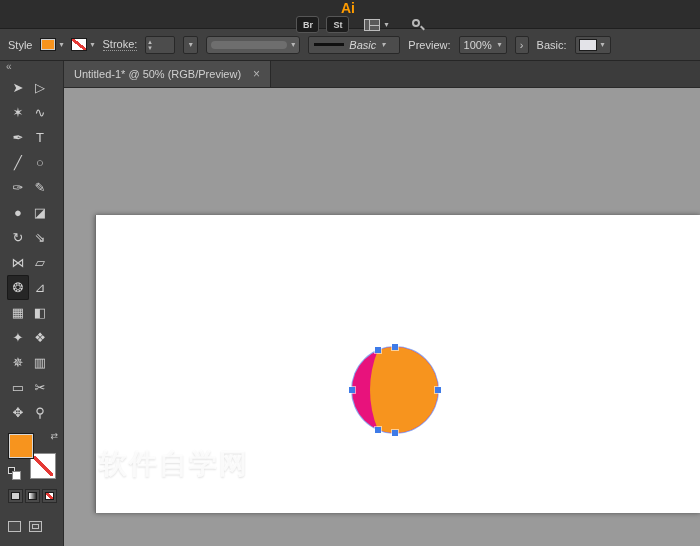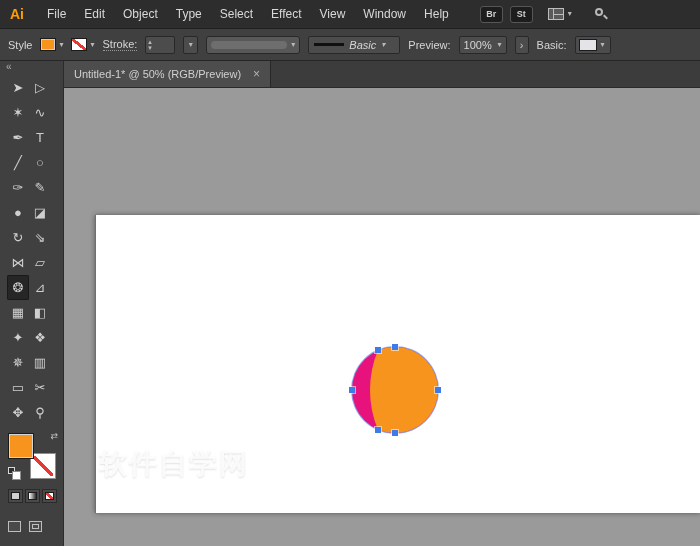"Ai" .menubar { flex-direction: none -> column }
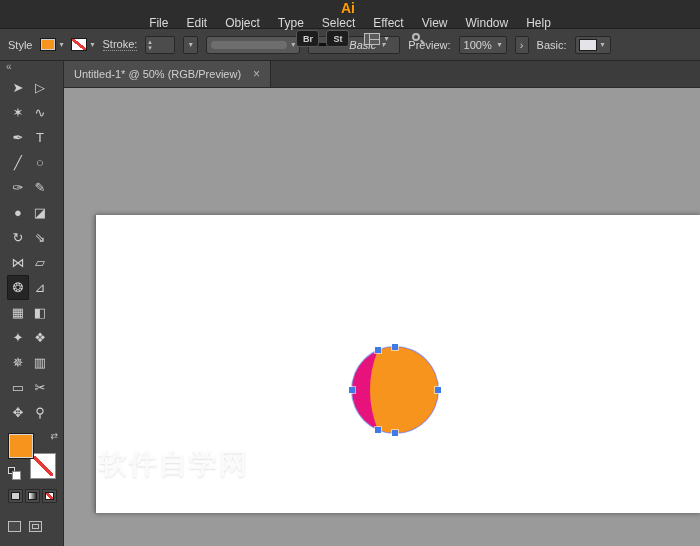"File" div.menu-items { html: <div> <span>File</span> <span>Edit</span> <span>Object</span> <span>Type</span> <span>Select</span> <span>Effect</span> <span>View</span> <span>Window</span> <span>Help</span> </div> -> none }
